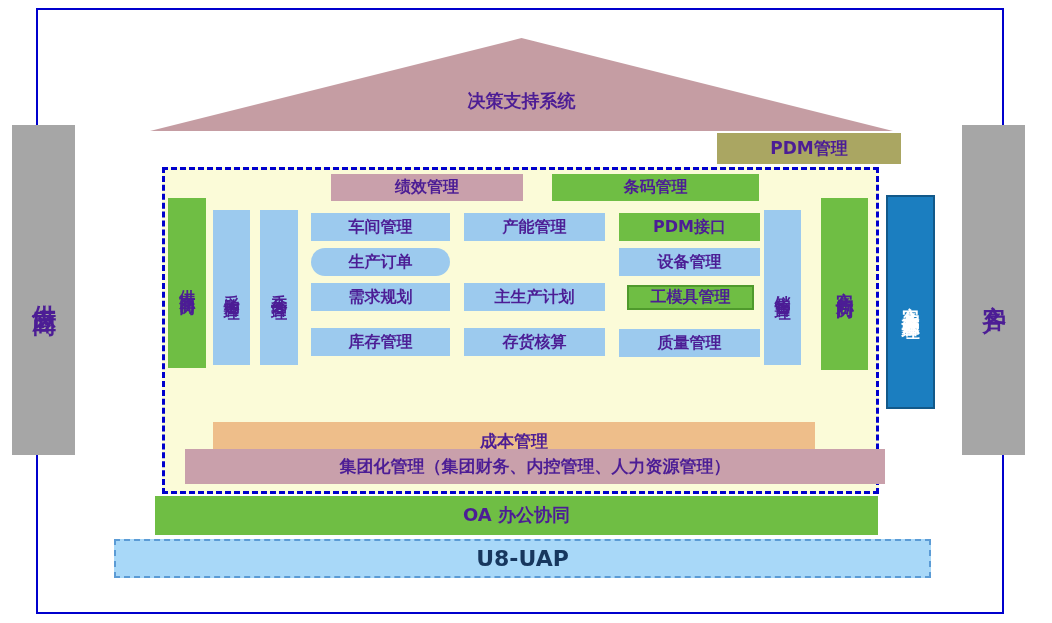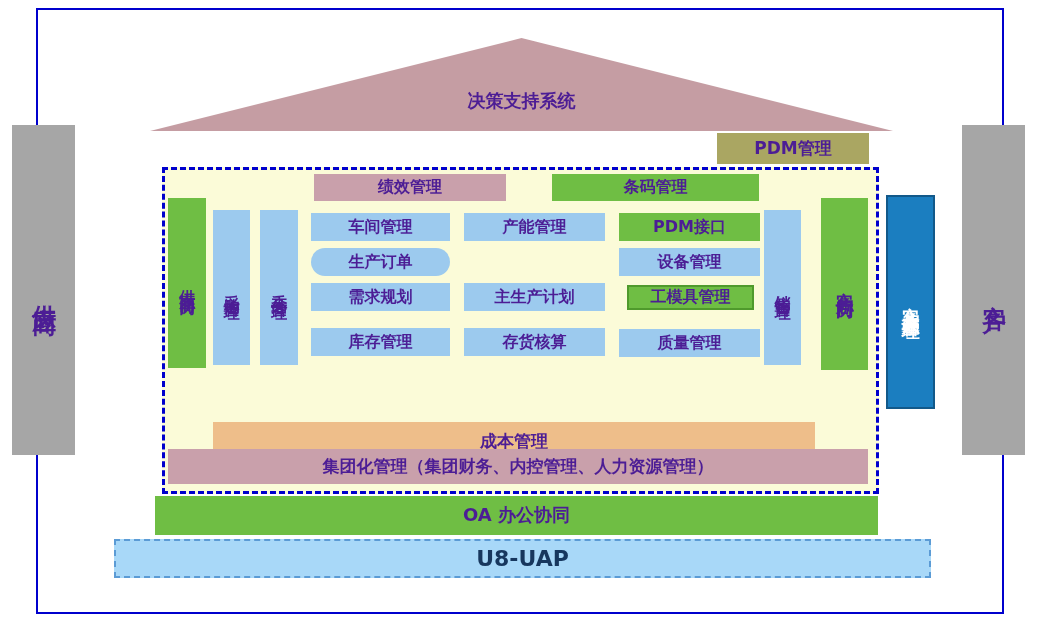"PDM管理" .pdm-top { width: 152px -> 184px }
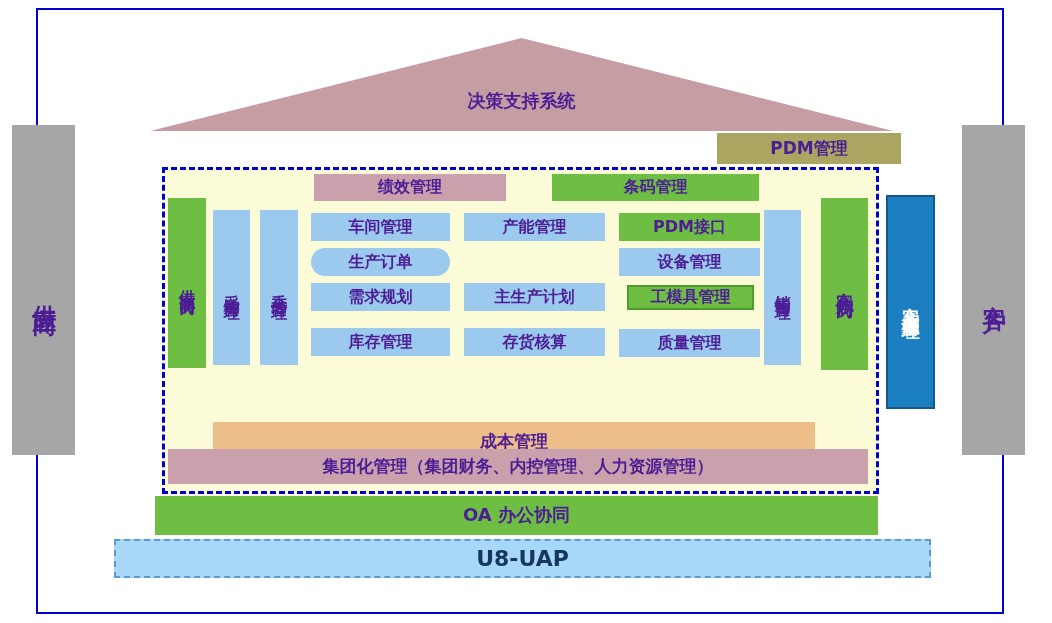"绩效管理" .pink { margin-left: none -> 17px }
